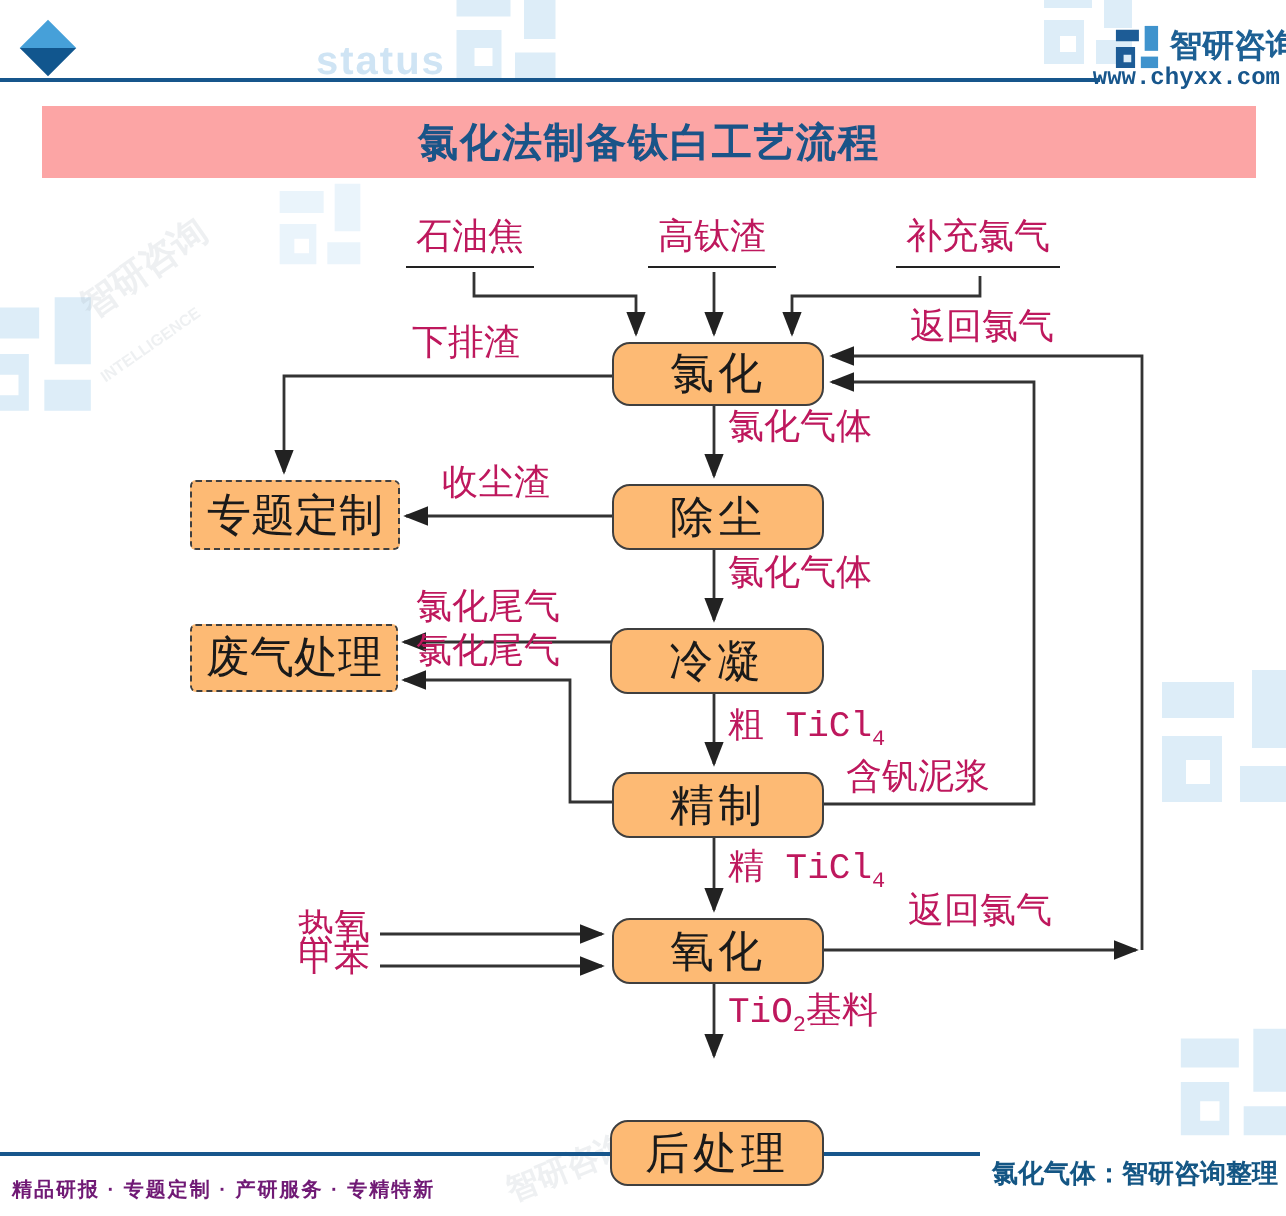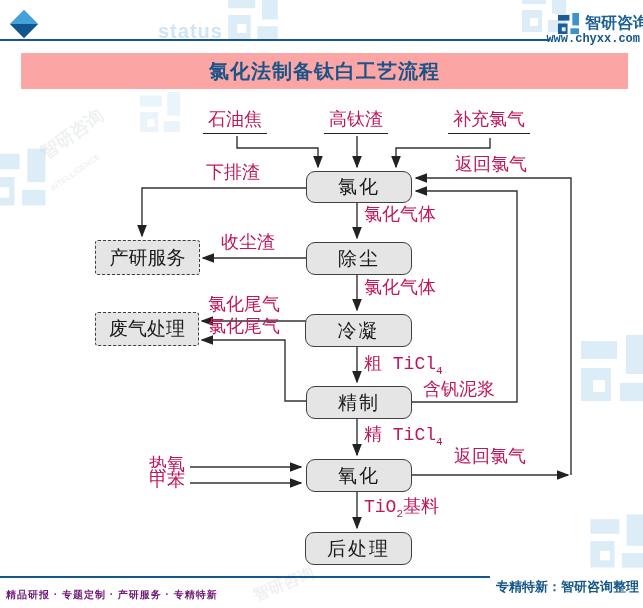"氯化" .box { background: #e5e5e5 -> #fdba74; font-size: 19px -> 22px }
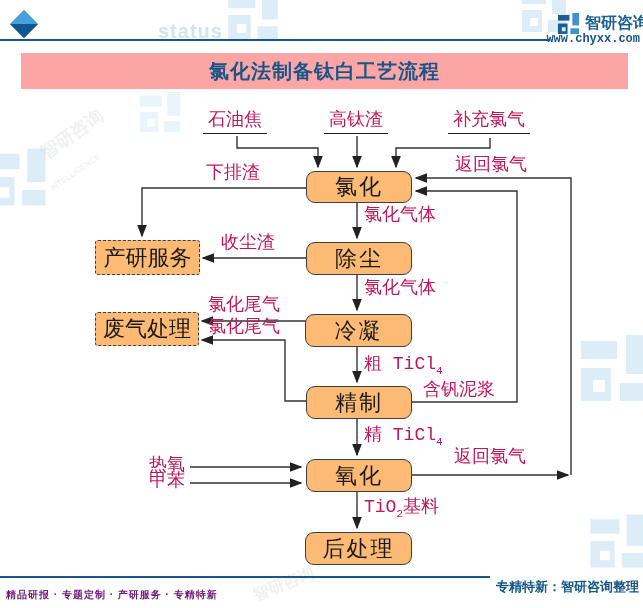"产研服务" div.box { text: 产研服务 -> 专题定制 }
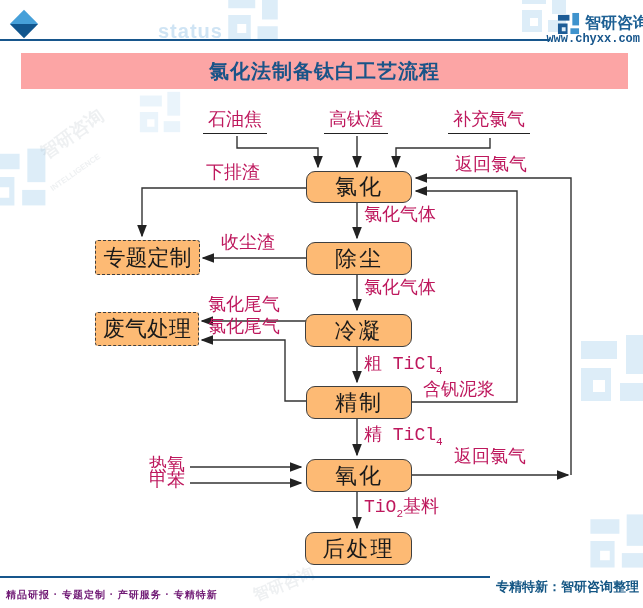"后处理" div.box { top: 532px -> 560px }
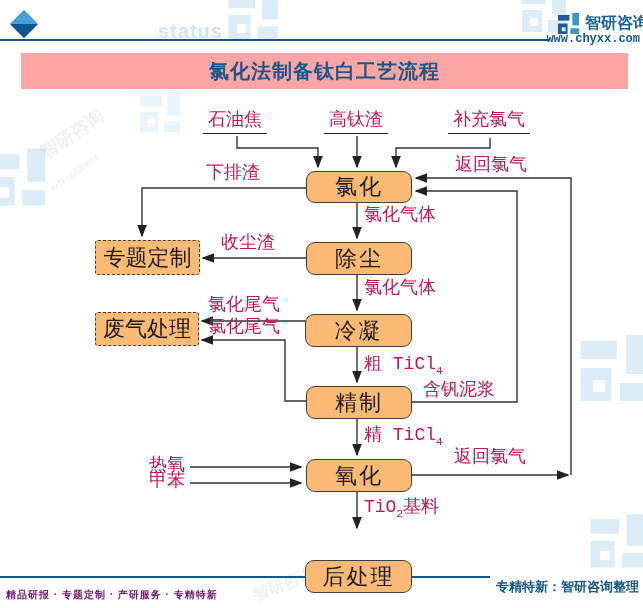"专精特新：智研咨询整理" div.ftr-source { text: 专精特新 -> 氯化气体 }
